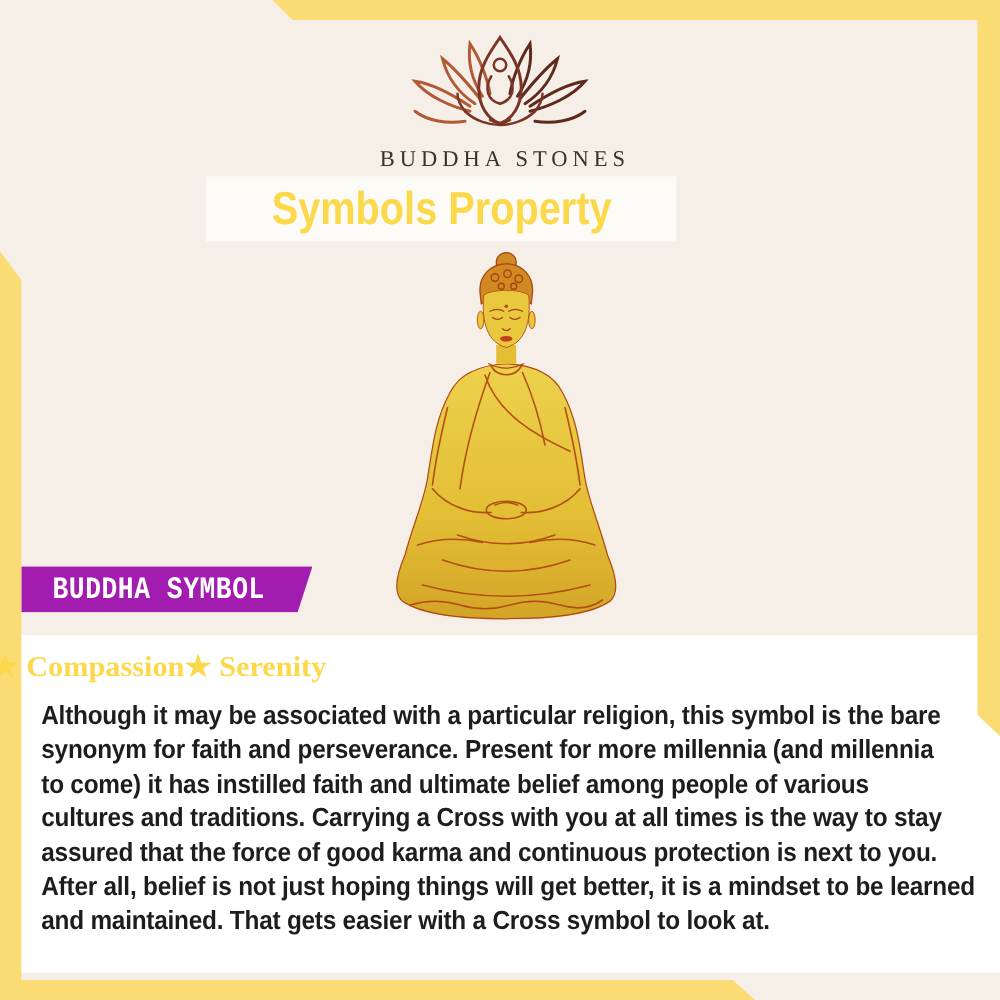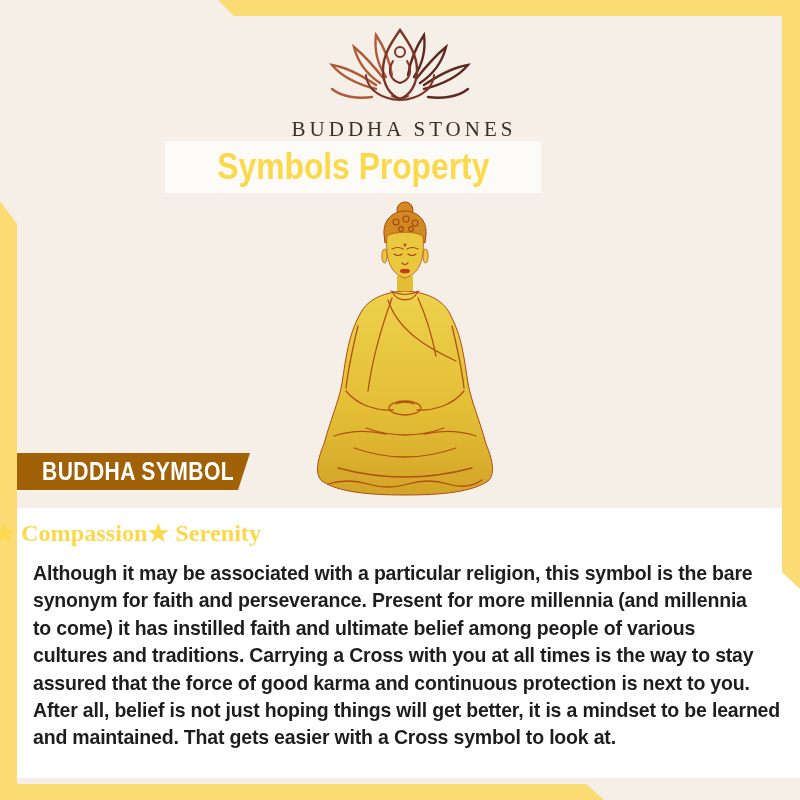"BUDDHA STONES" .brand-name { font-size: 21px -> 18px }
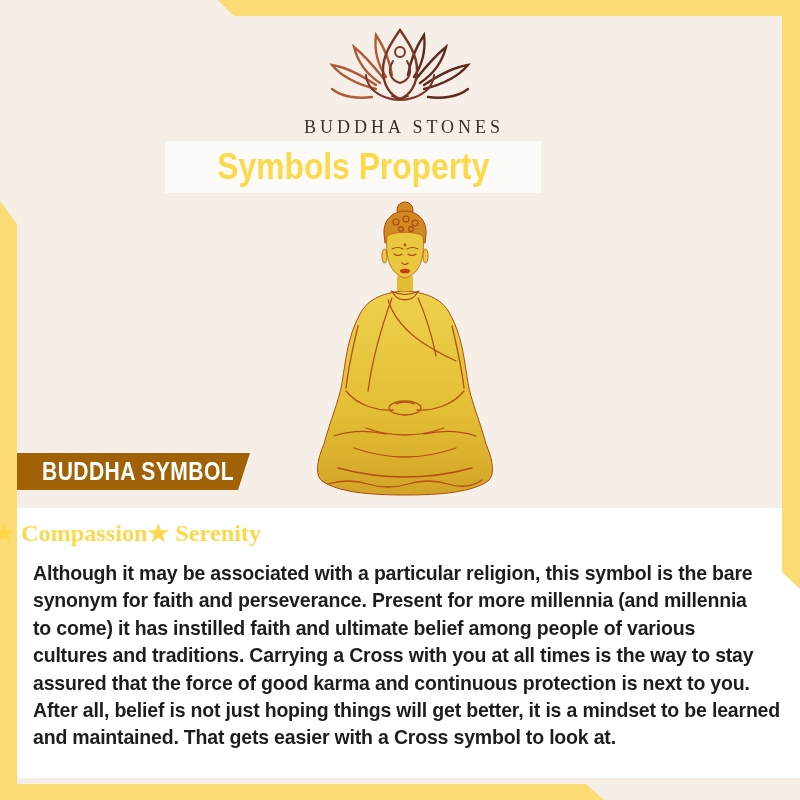"BUDDHA SYMBOL" .hero-label { background: #a16207 -> #a21caf; font-family: none -> Liberation Mono, monospace }
